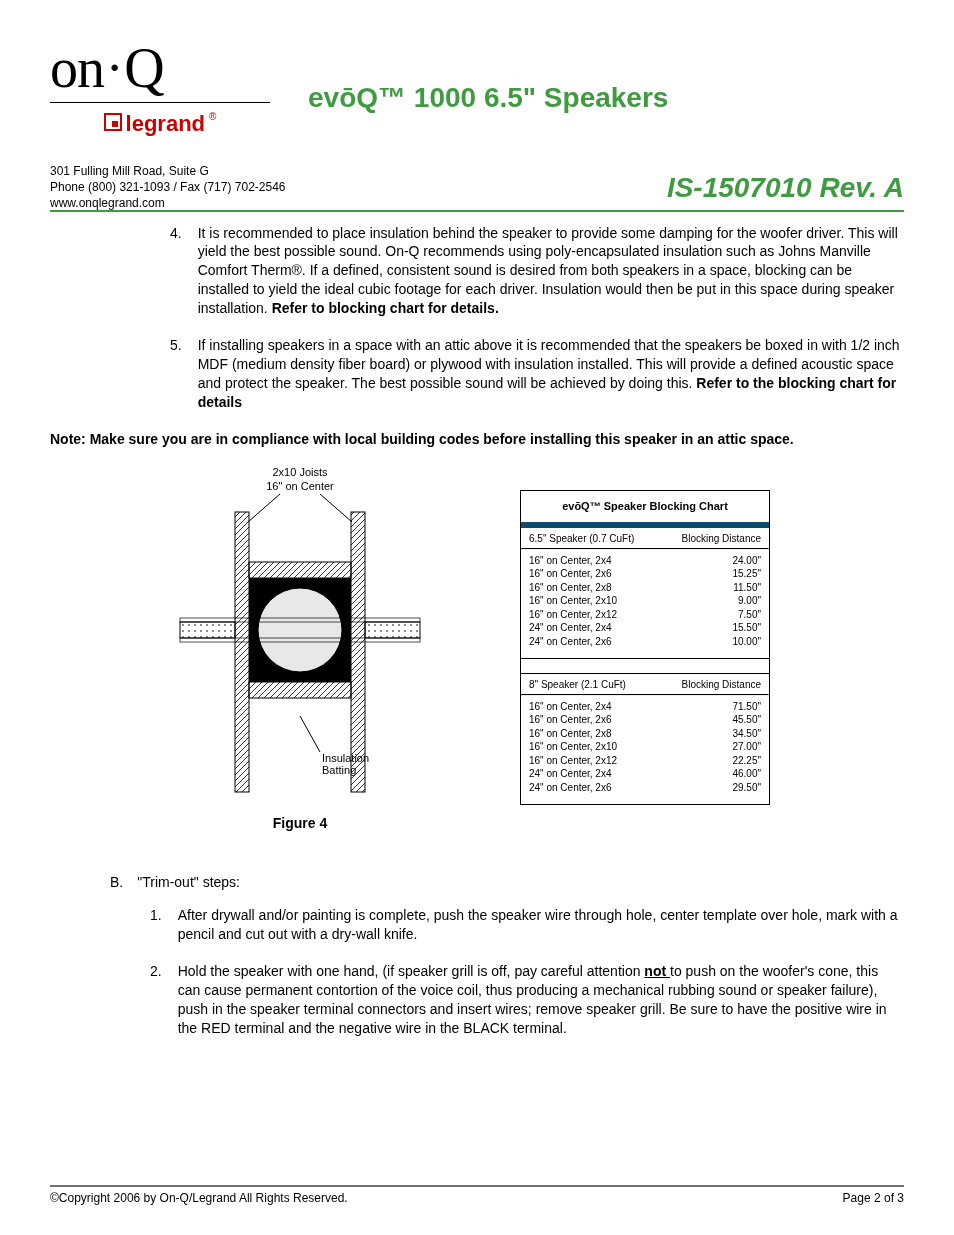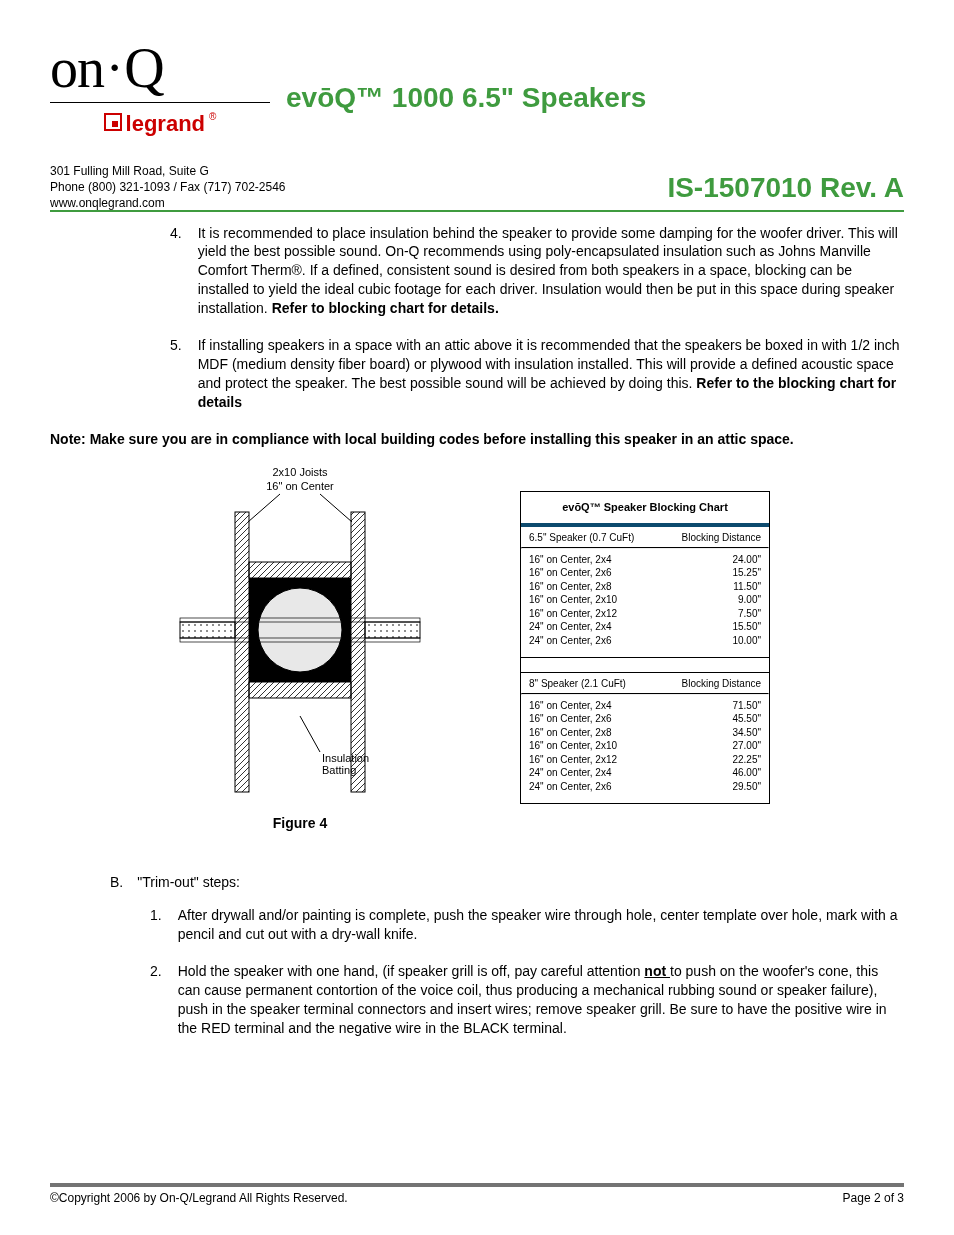"on·Q" .header { gap: 16px -> 38px }
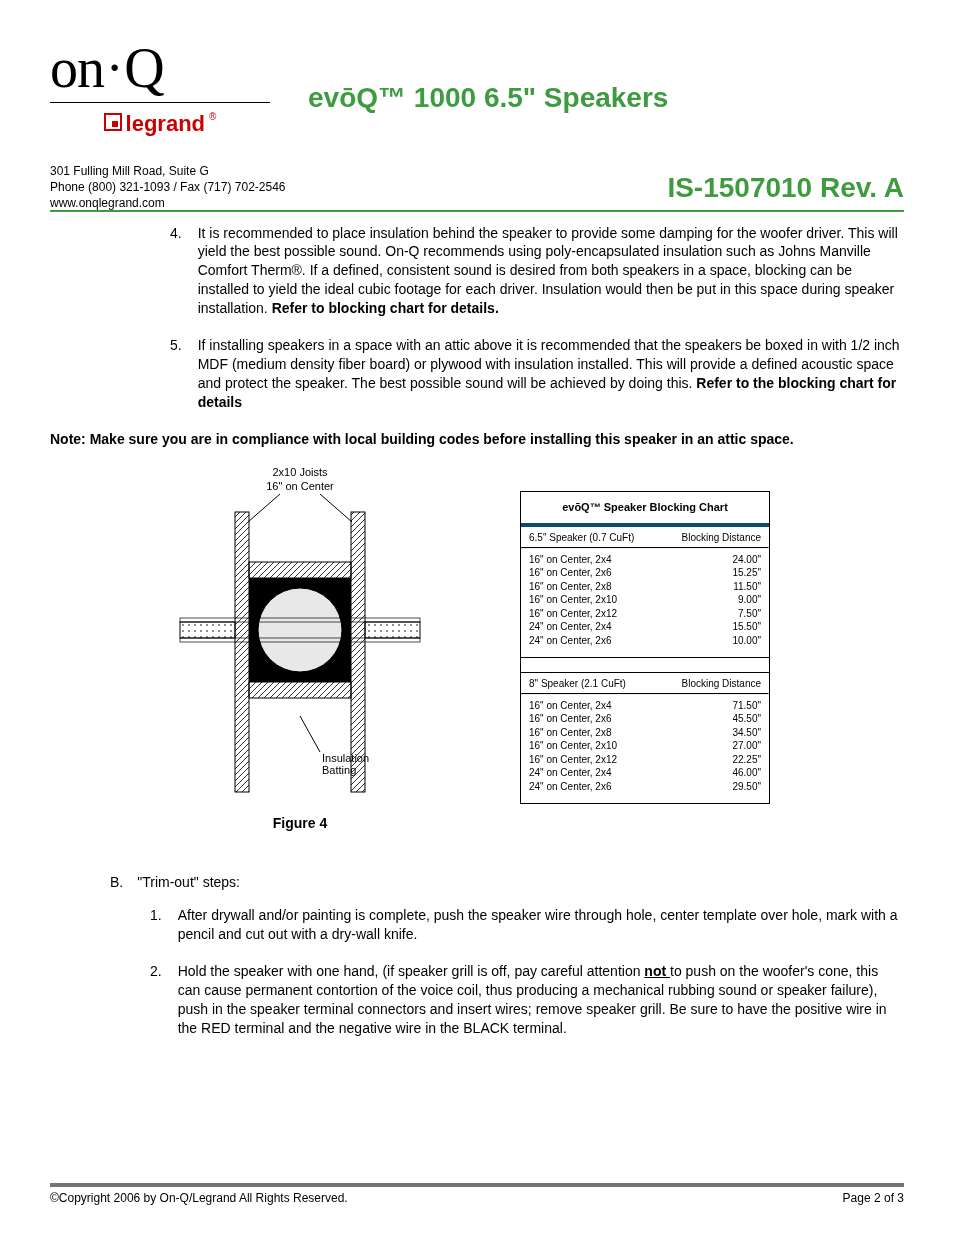"IS-1507010 Rev. A" .docnum { font-style: none -> italic }
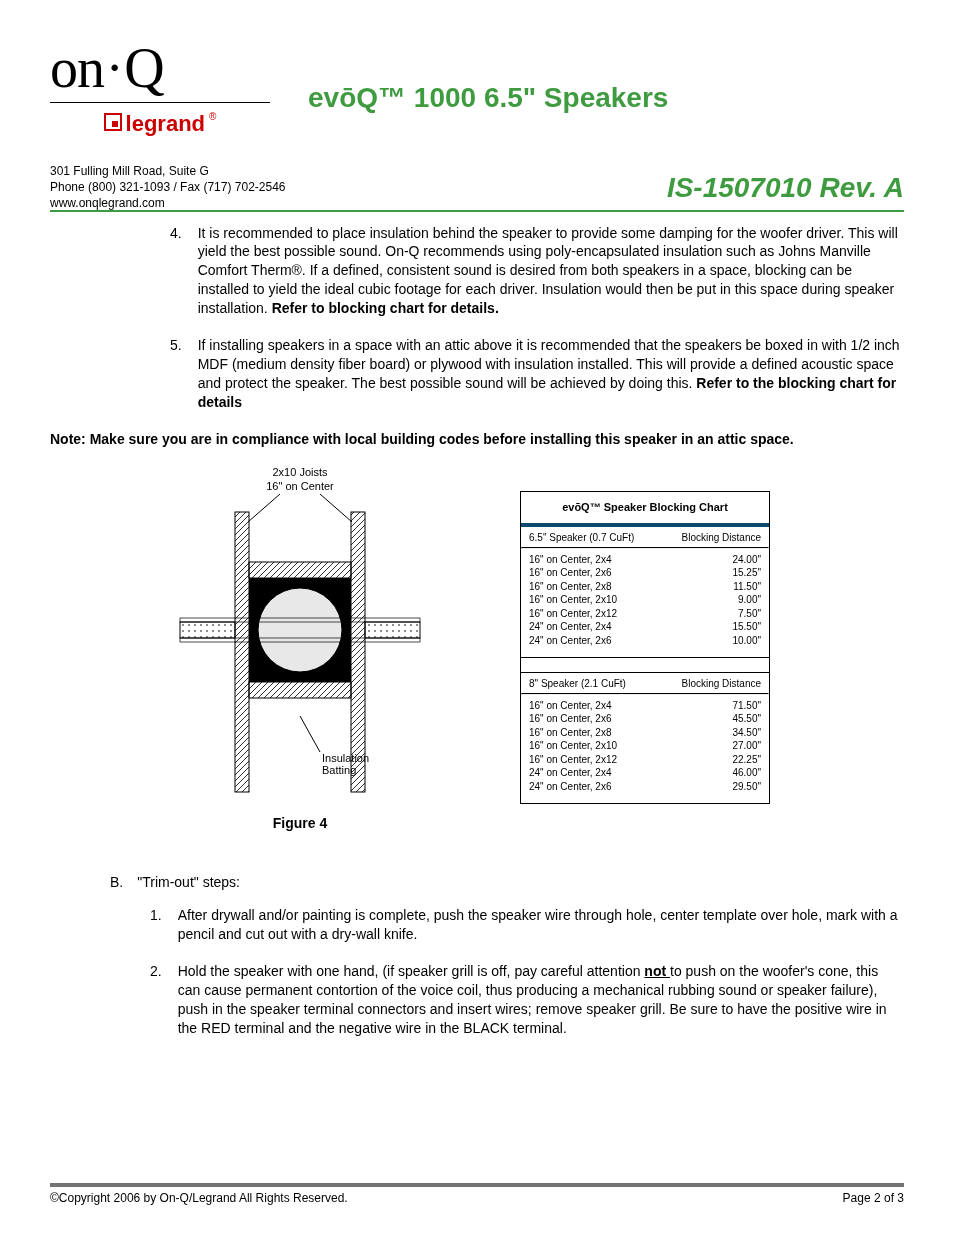"evōQ™ Speaker Blocking Chart" .chart-title { border-bottom: 4px solid #0c4a6e -> 6px solid #0c4a6e }
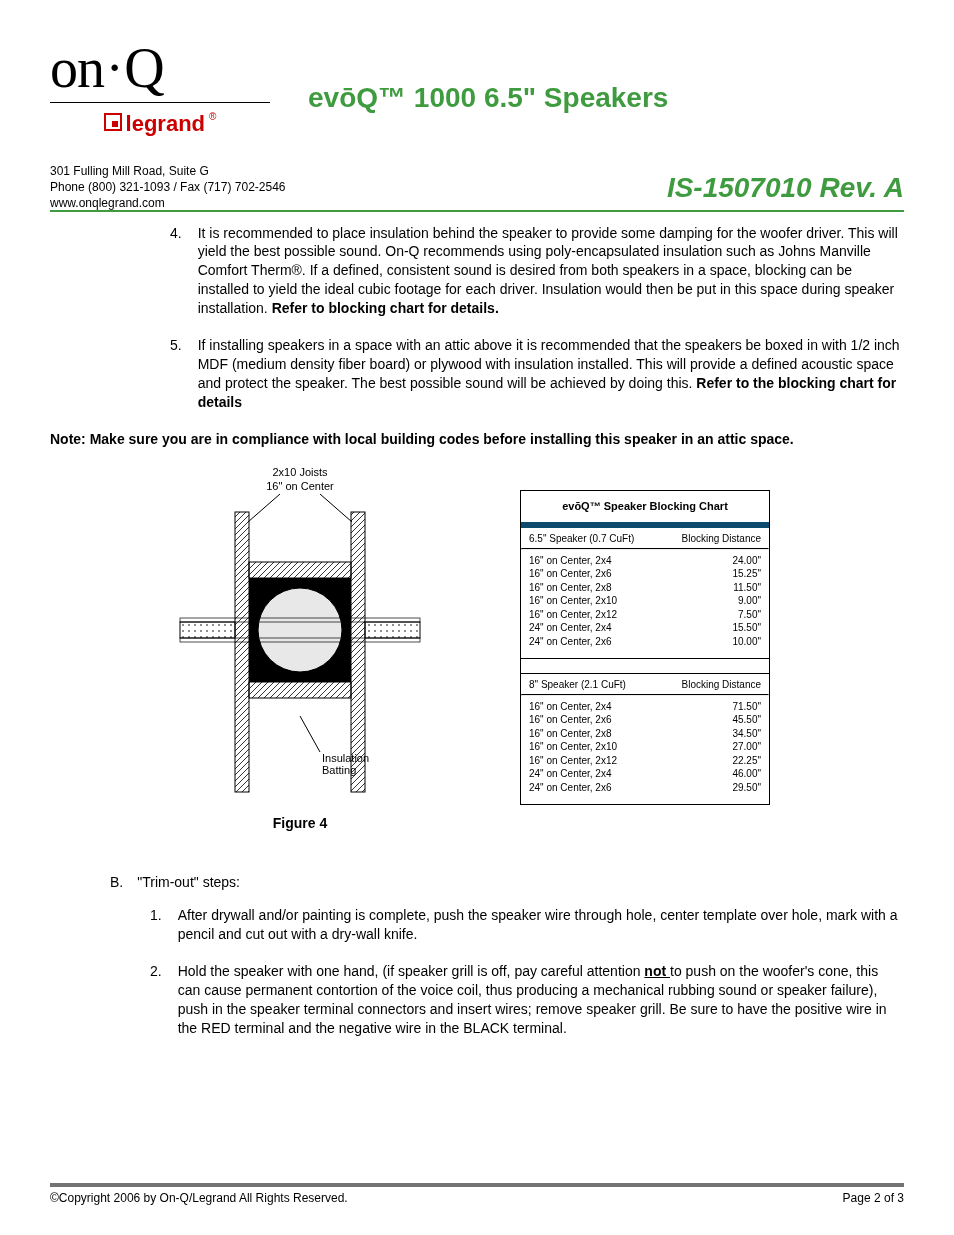"©Copyright 2006 by On-Q/Legrand All" .footer { border-top: 4px solid #737373 -> 2px solid #737373 }
